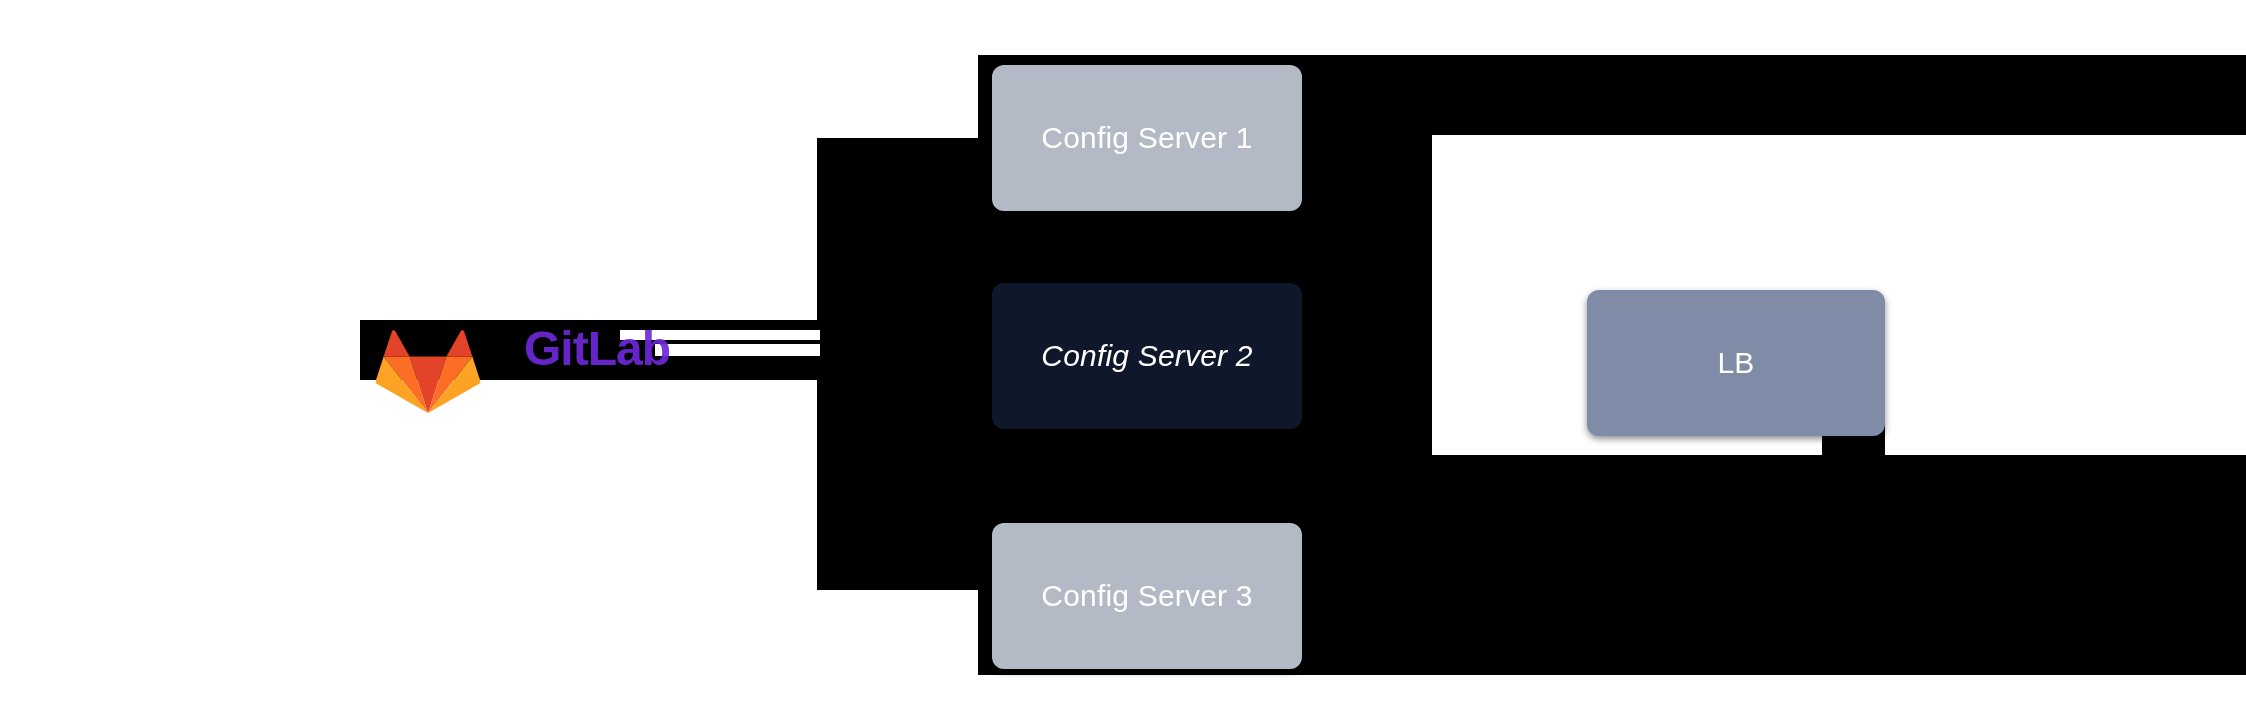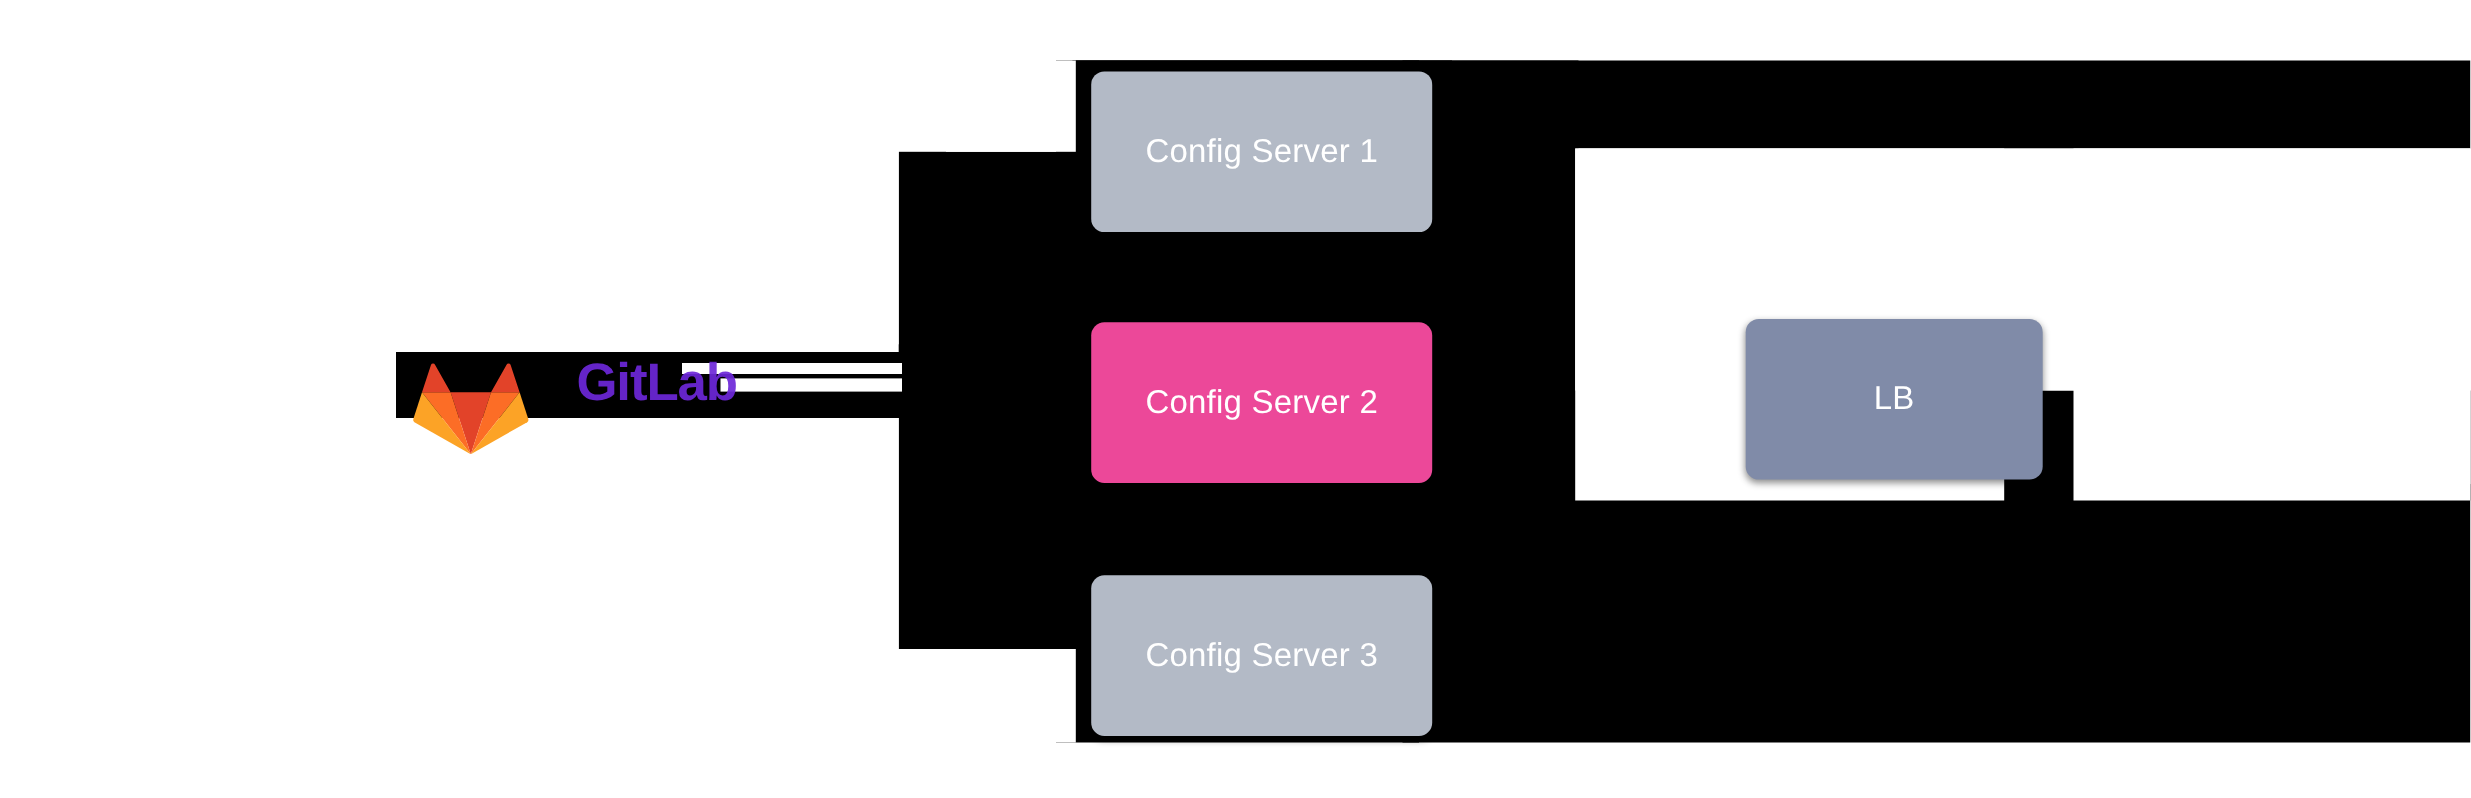"Config Server 2" div.node { background: #ec4899 -> #0f172a; font-style: none -> italic; top: 293px -> 283px }
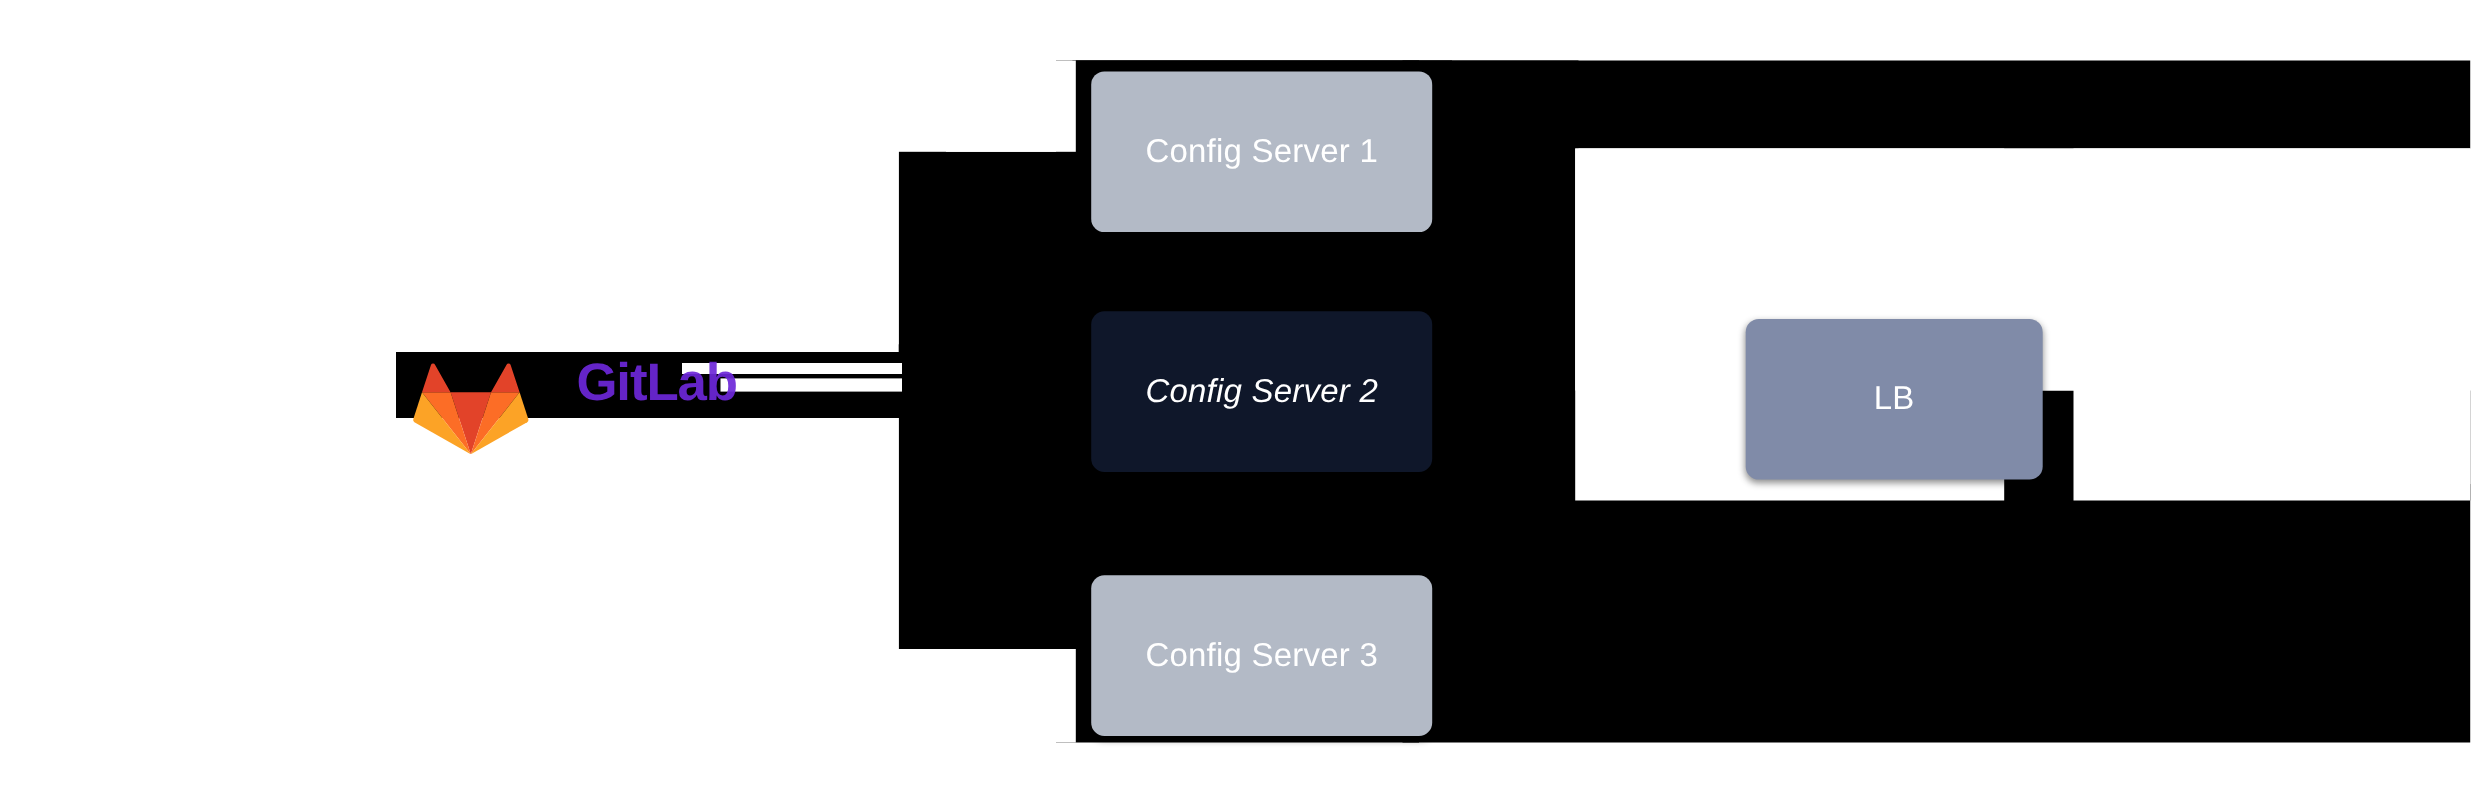"LB" .node-lb { width: 270px -> 298px }
